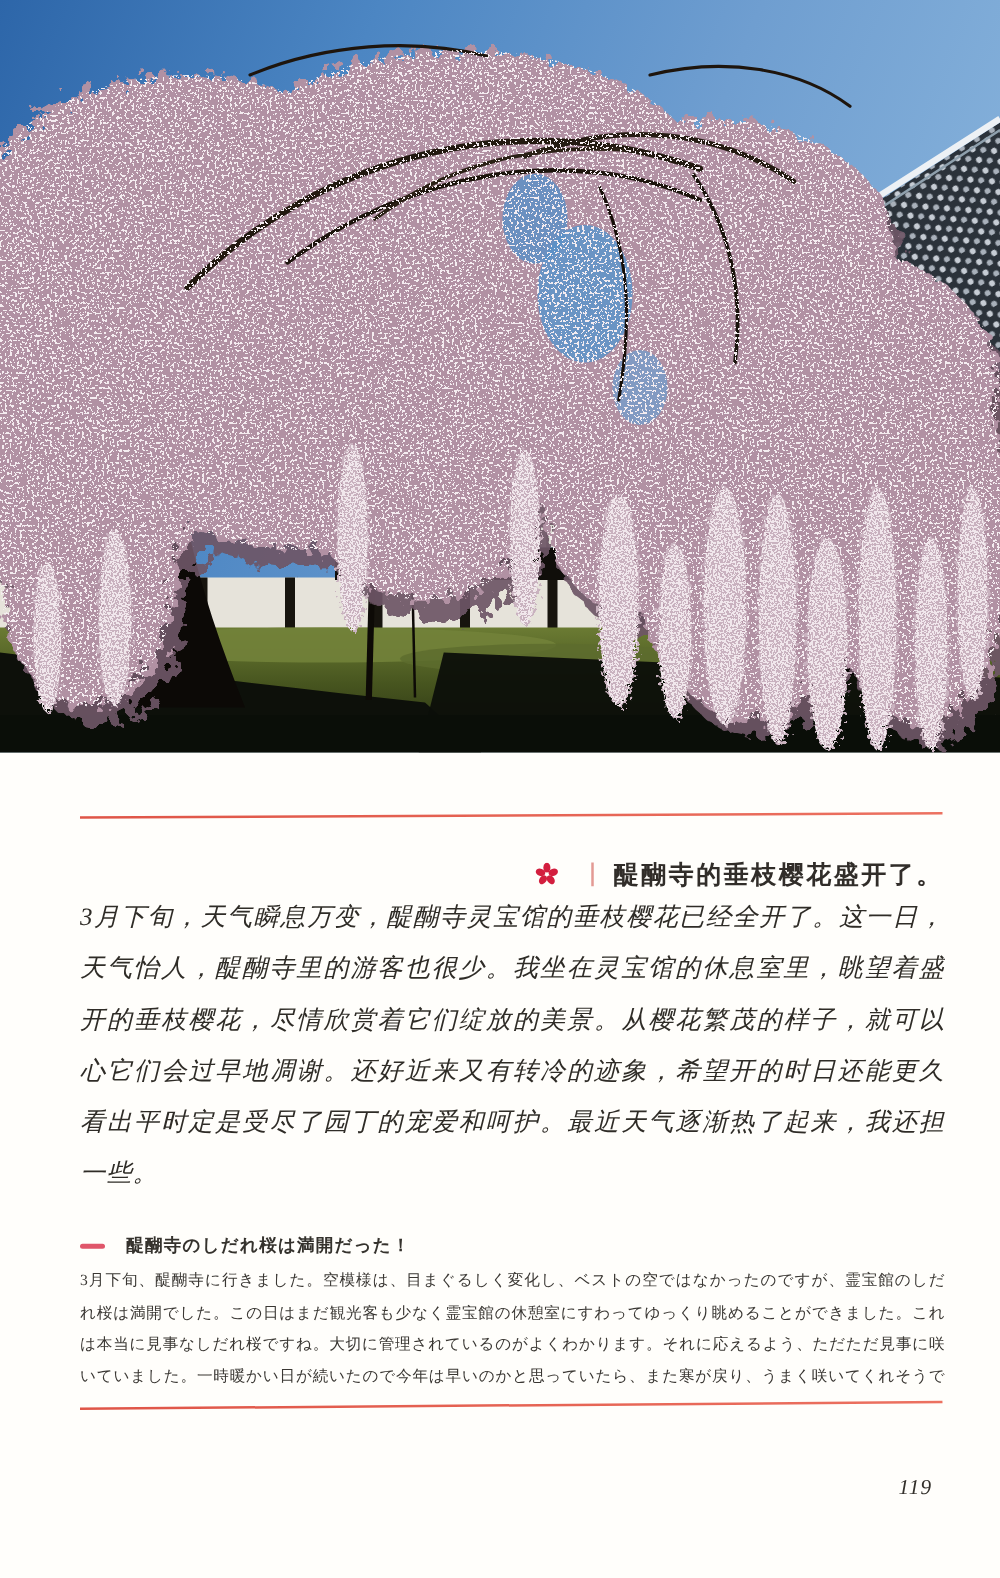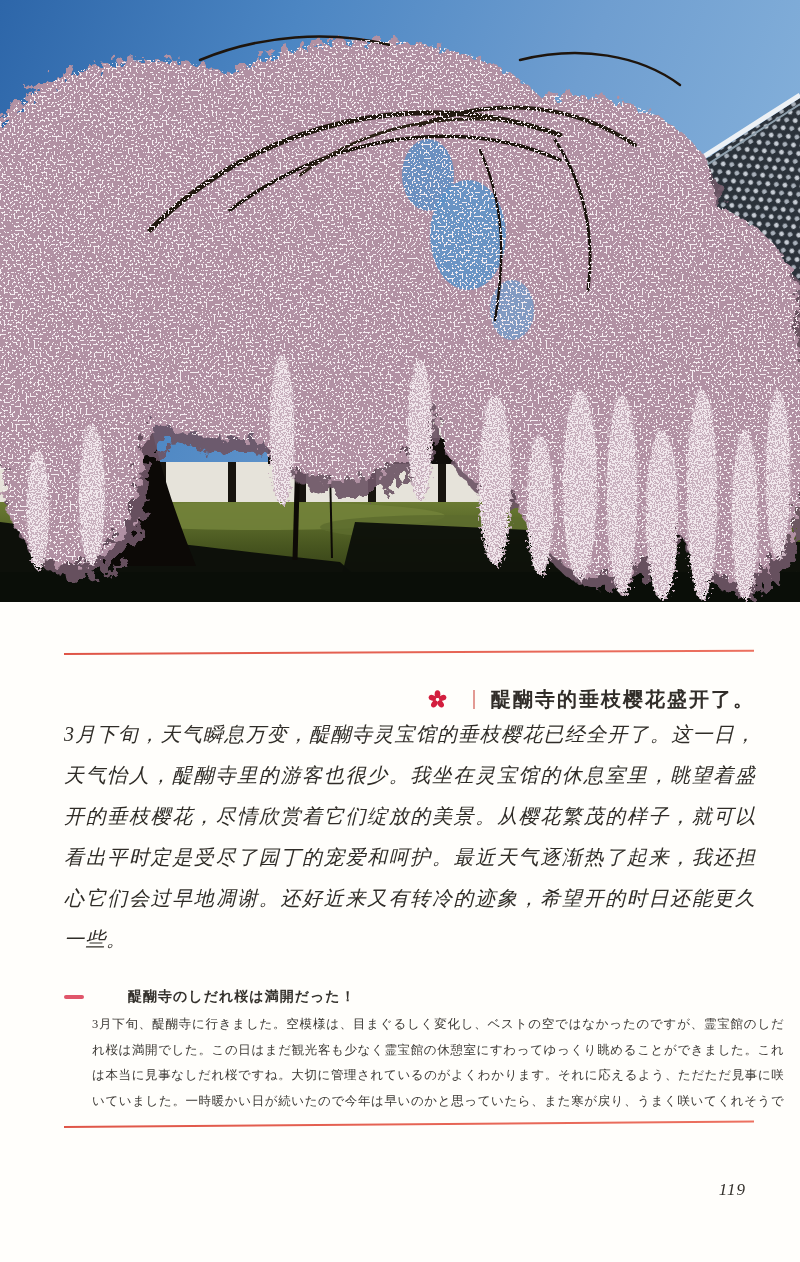"看出平时定是受尽了园丁的宠爱和呵护。最近天气逐渐热了起来，我还担" div.cn-line { order: before "心它们会过早地凋谢。还好近来又有转冷的迹象，希望开的时日还能更久" -> after "心它们会过早地凋谢。还好近来又有转冷的迹象，希望开的时日还能更久" }
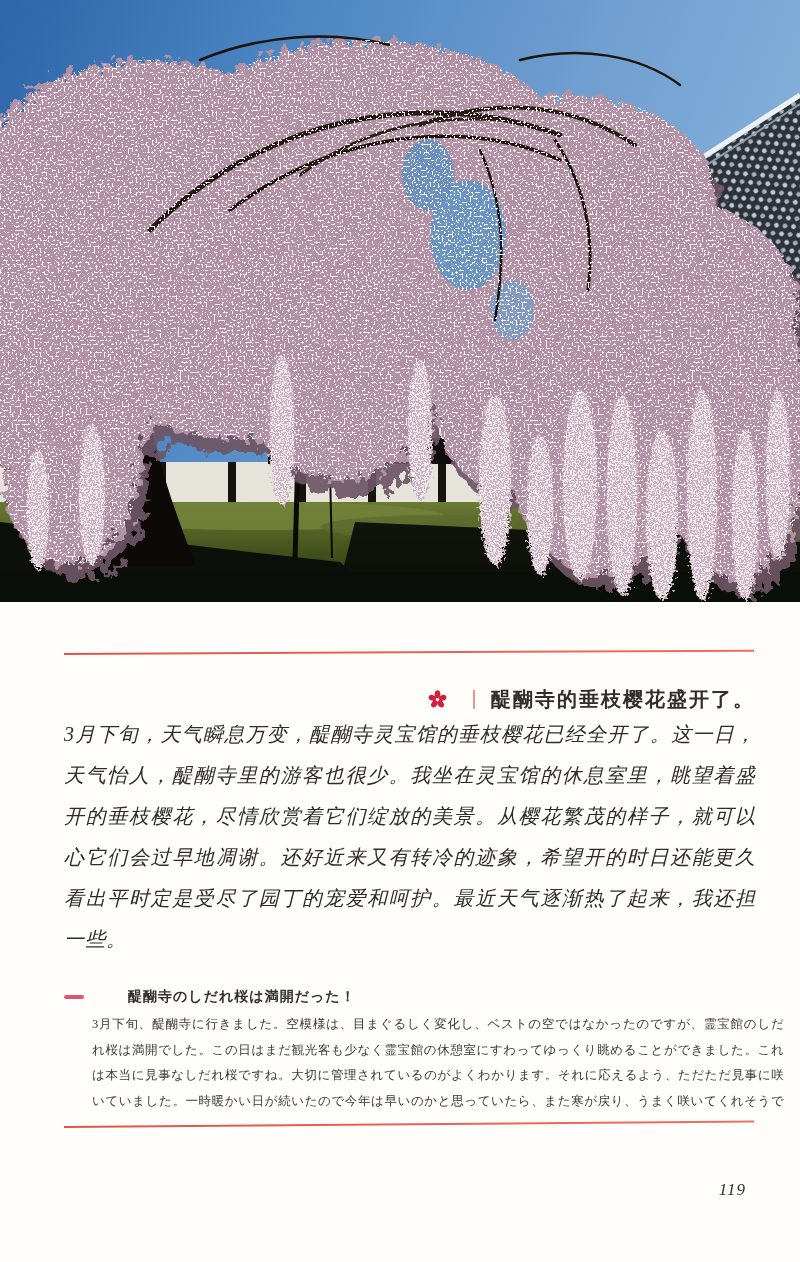"醍醐寺のしだれ桜は満開だった！" .jp-header { gap: 27px -> none }
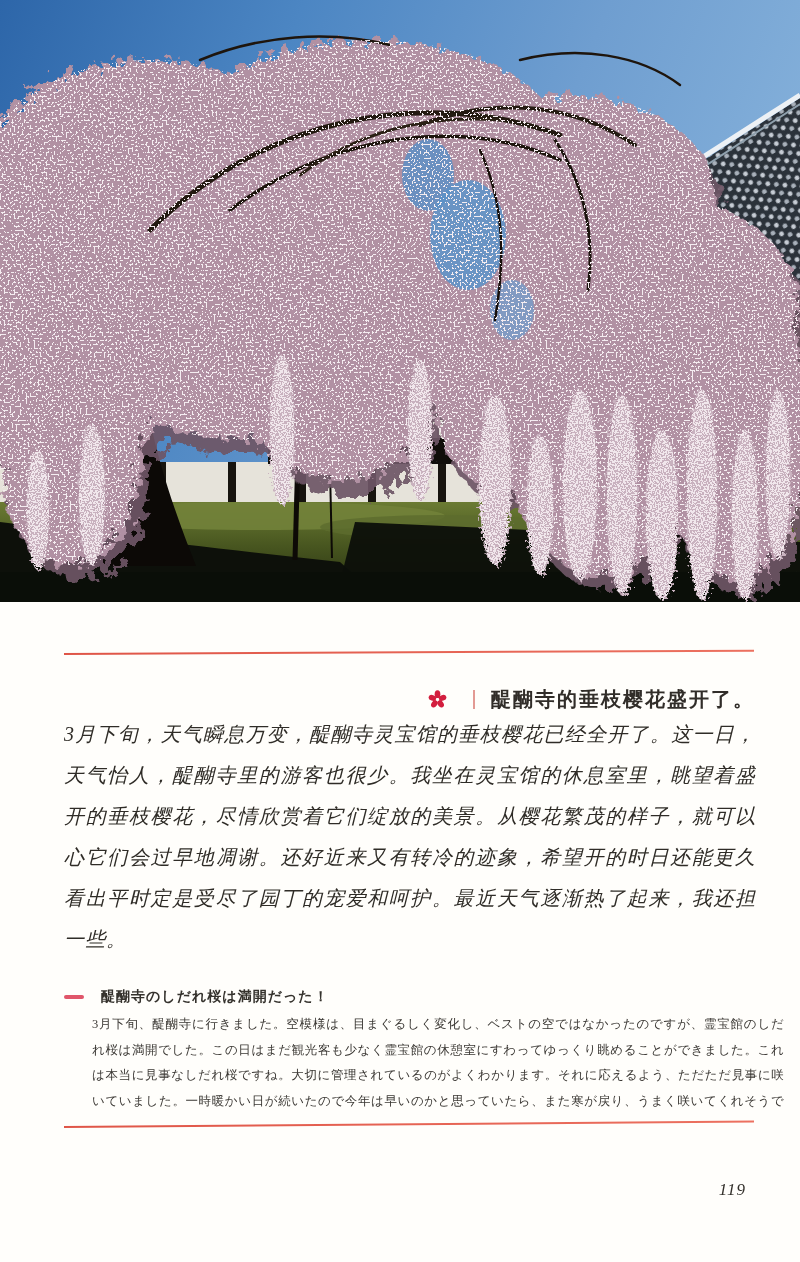"3月下旬、醍醐寺に行きました。空模様は、目まぐるしく変化し、ベストの空ではなかっ" .jp-para { margin-left: 28px -> none }
